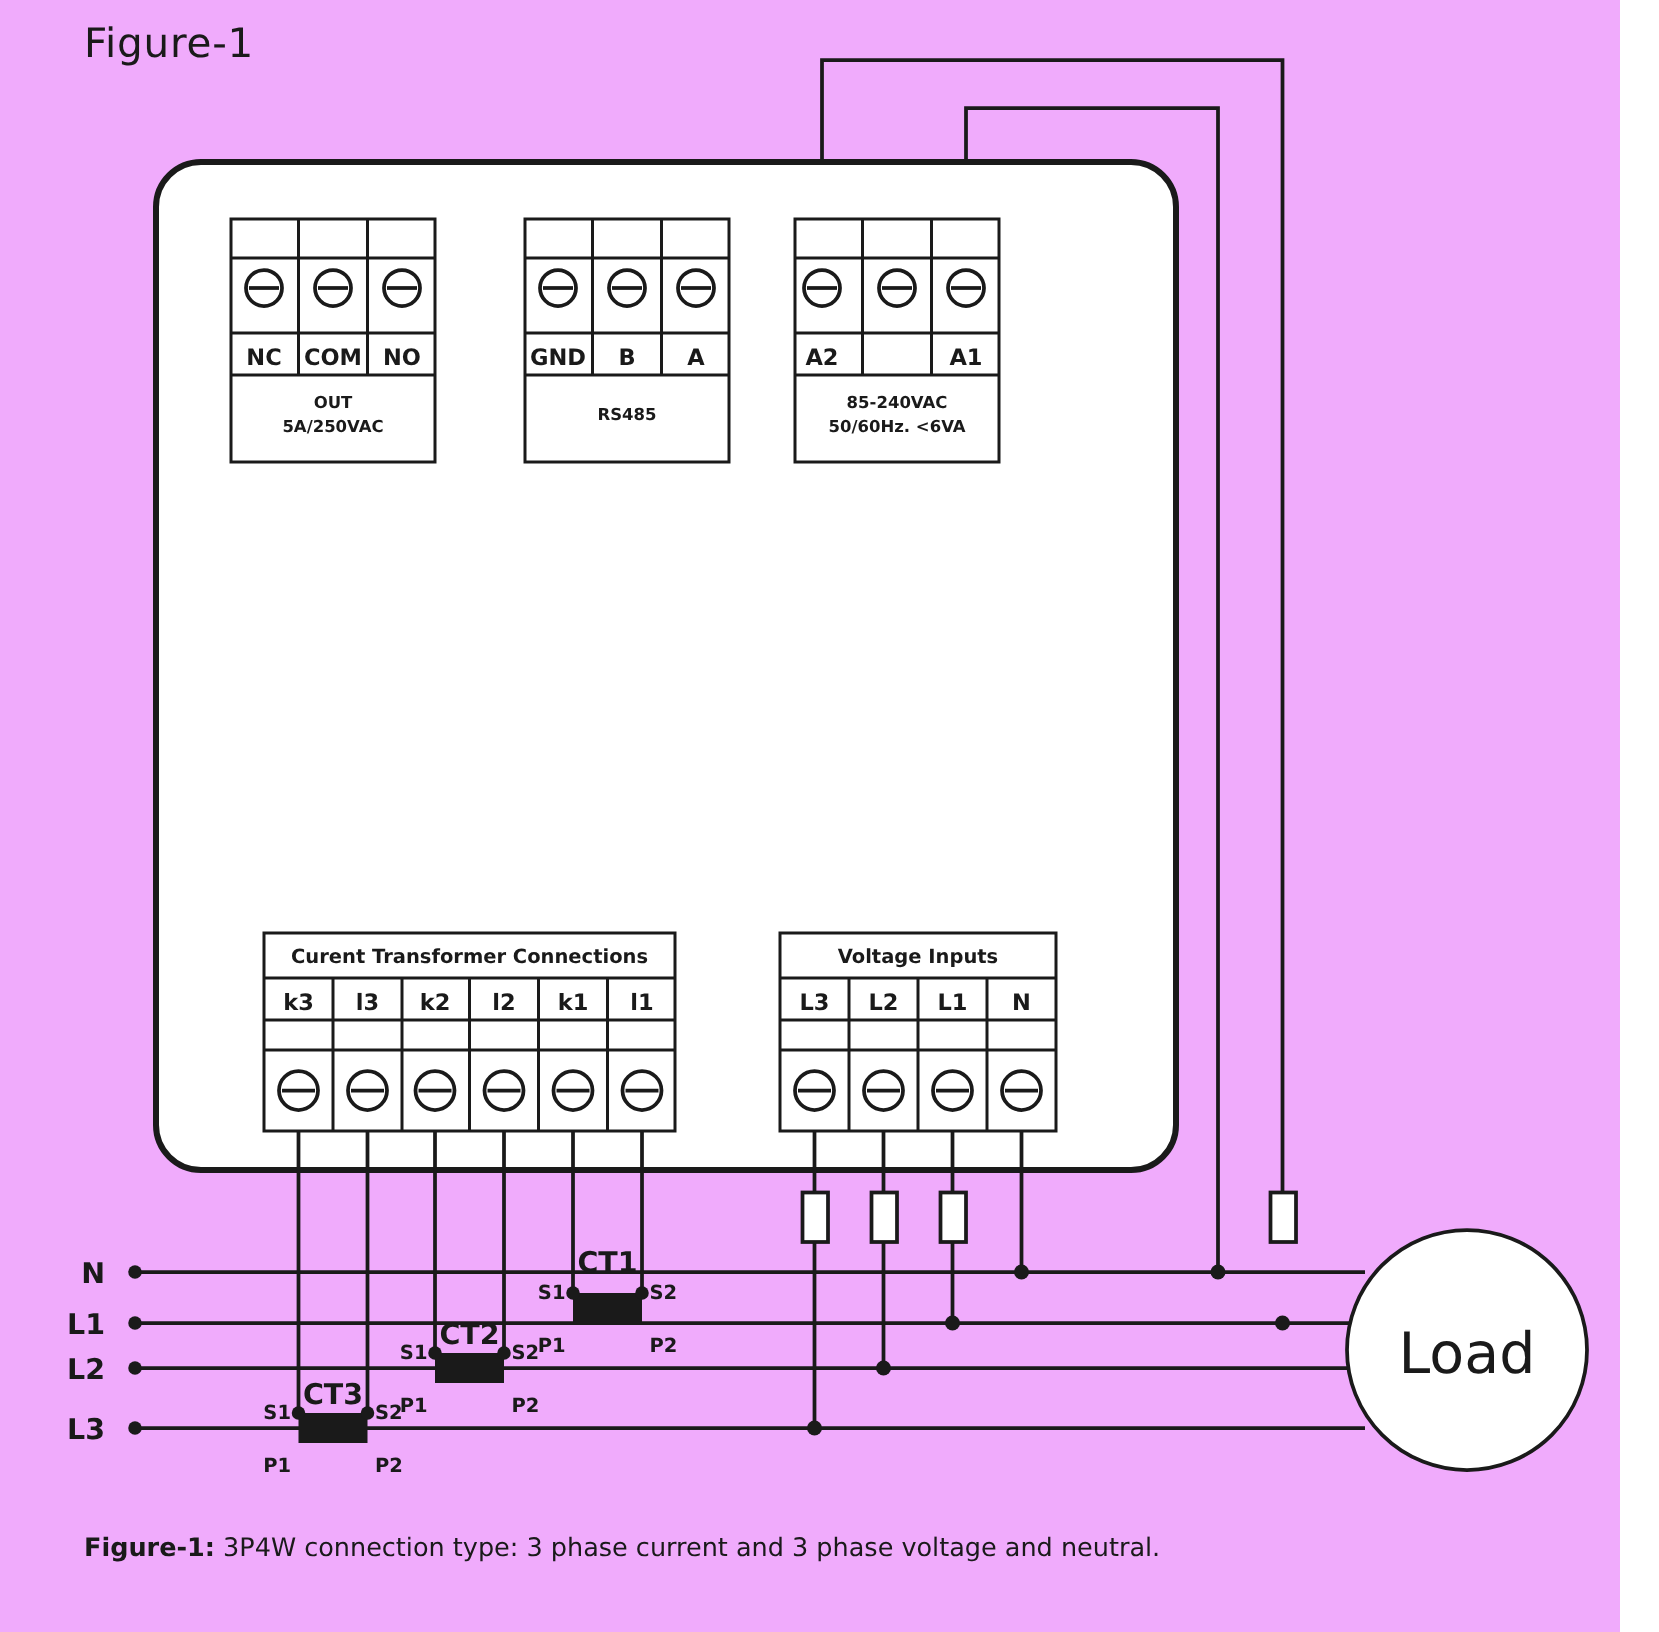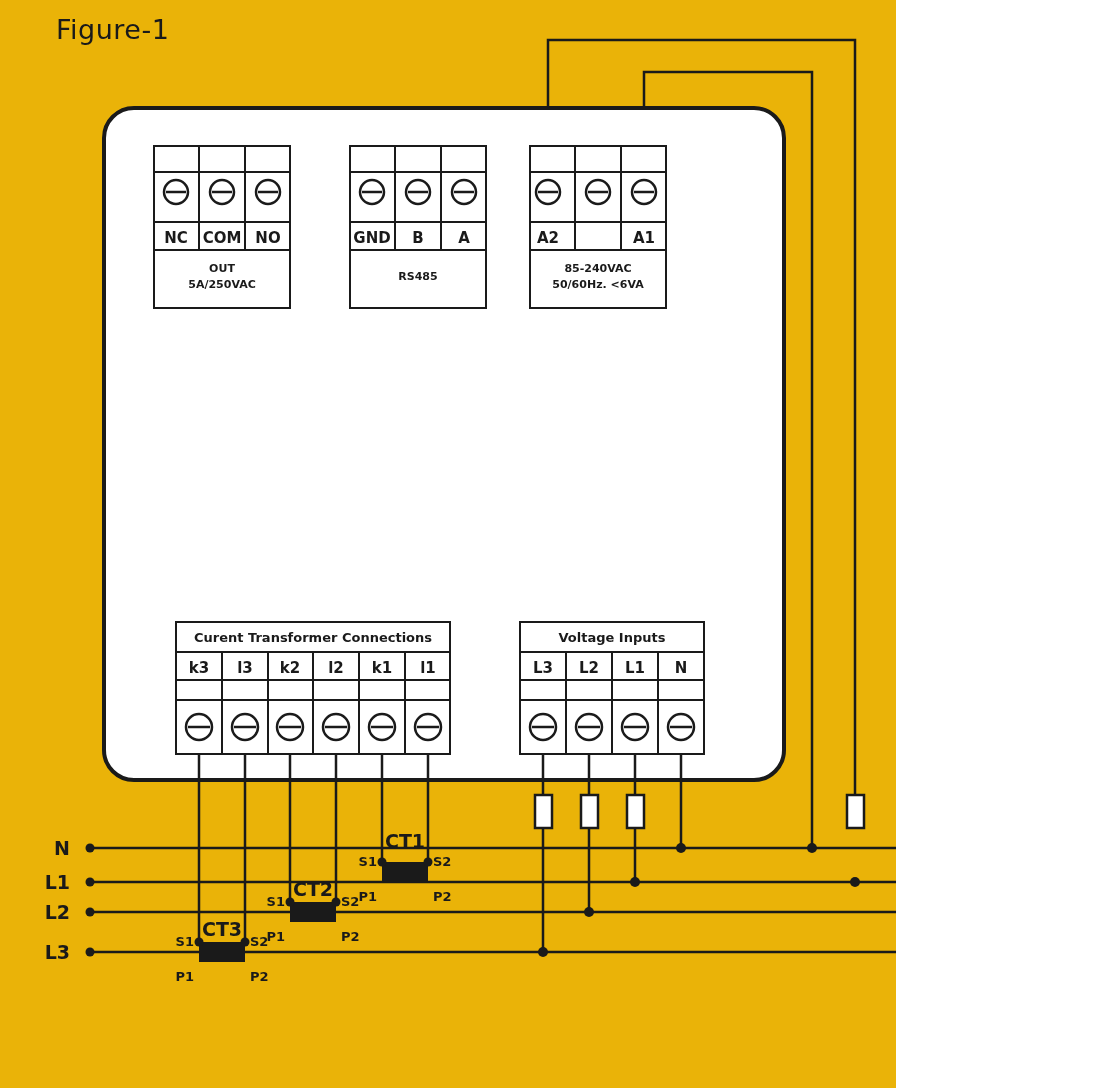"Figure-1" #root { background: #eab308 -> #f0abfc; width: 896px -> 1080px }
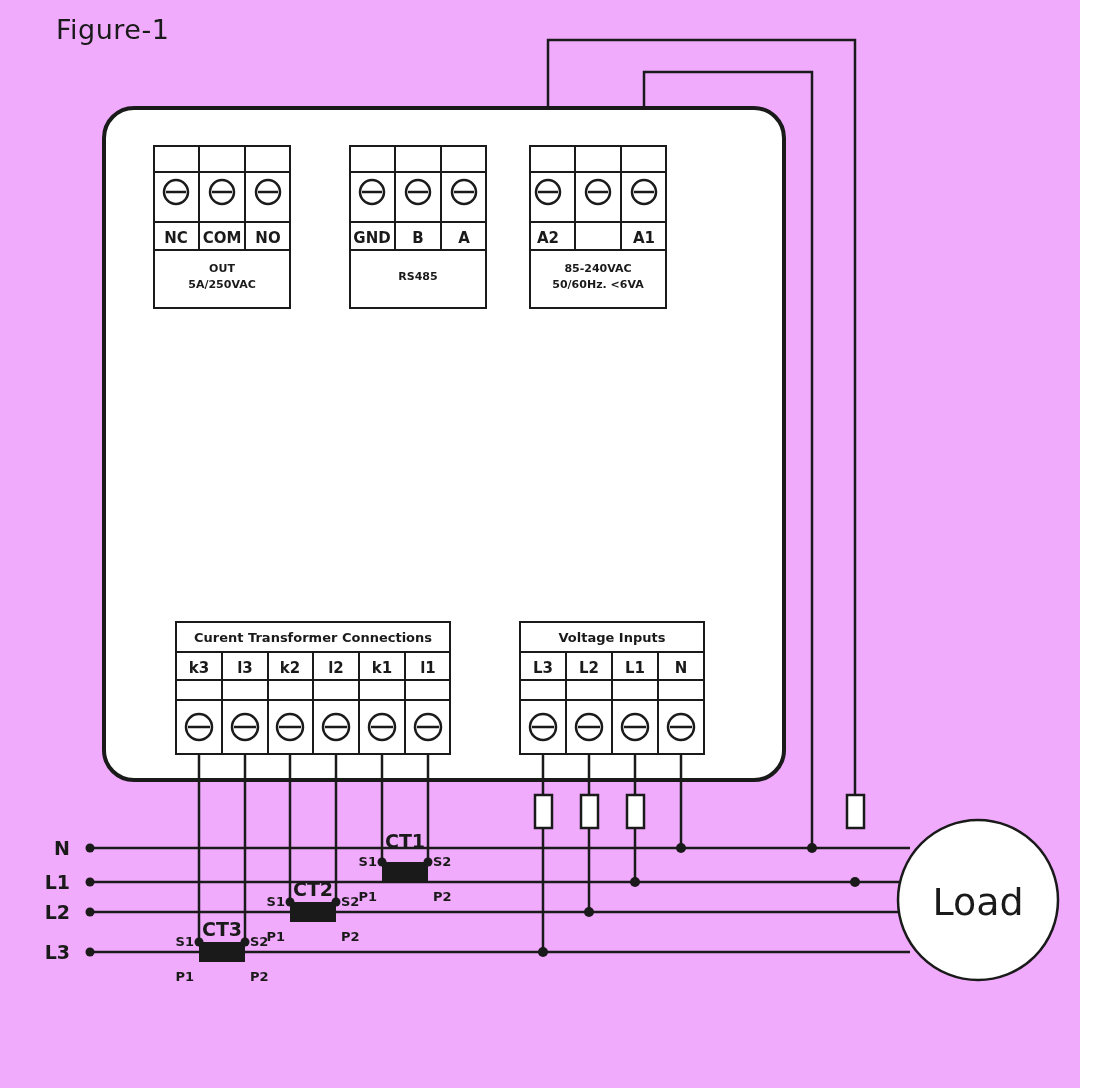"Figure-1: 3P4W connection type: 3" div.caption { html: none -> <div> <b>Figure-1:</b><span> 3P4W connection type: 3 phase current and 3 phase voltage and neutral.</span> </div> }
